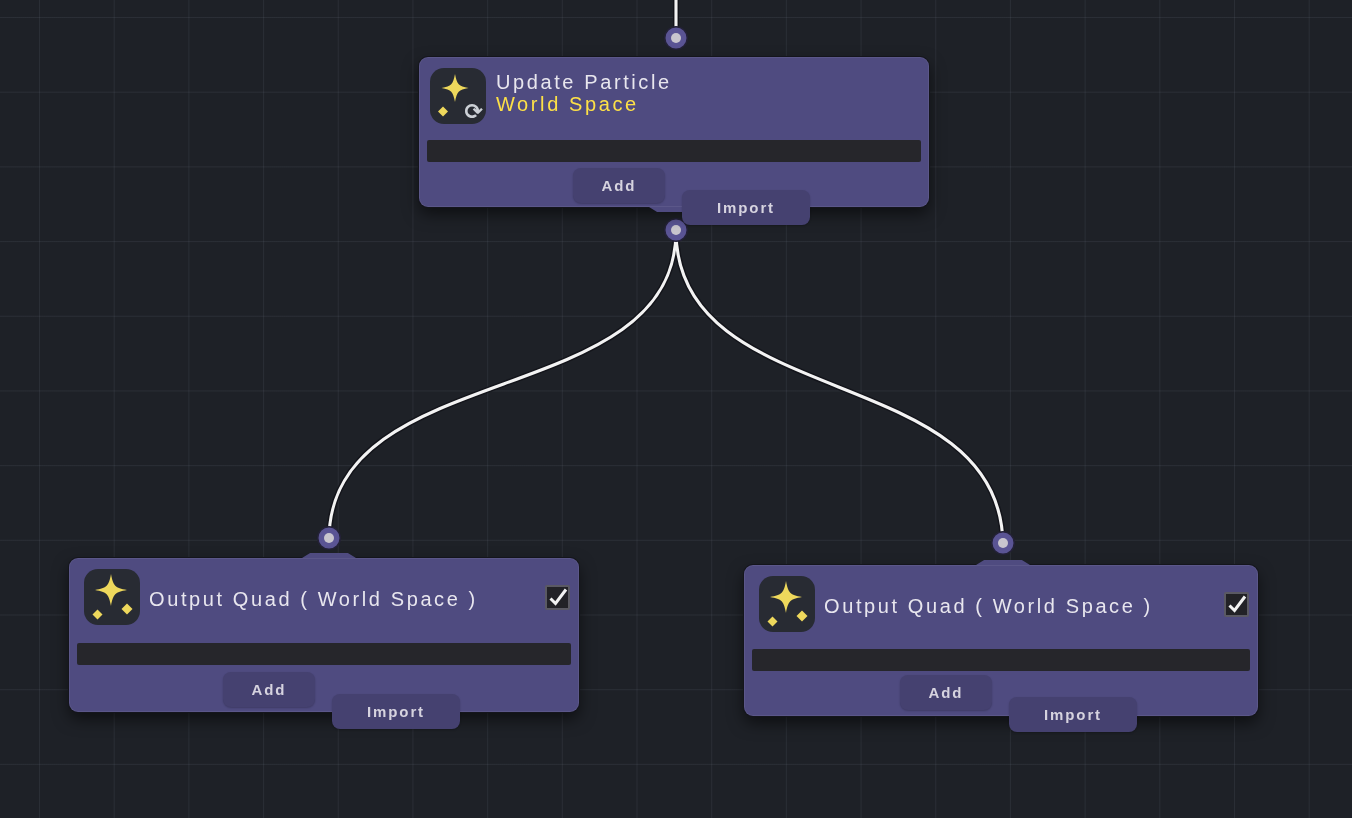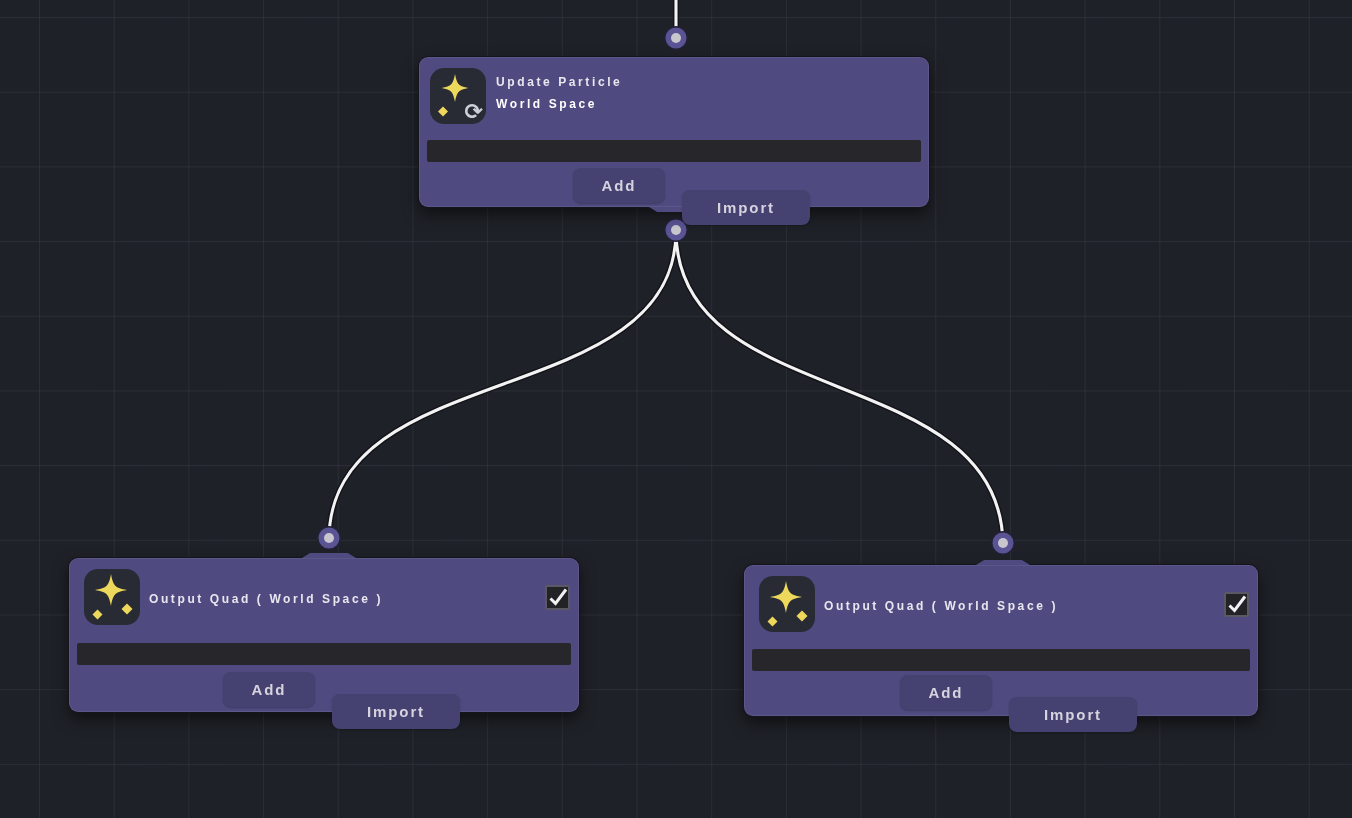"Update Particle" .title,.subtitle,.title-line { font-size: 12px -> 20px; font-weight: 700 -> 400 }
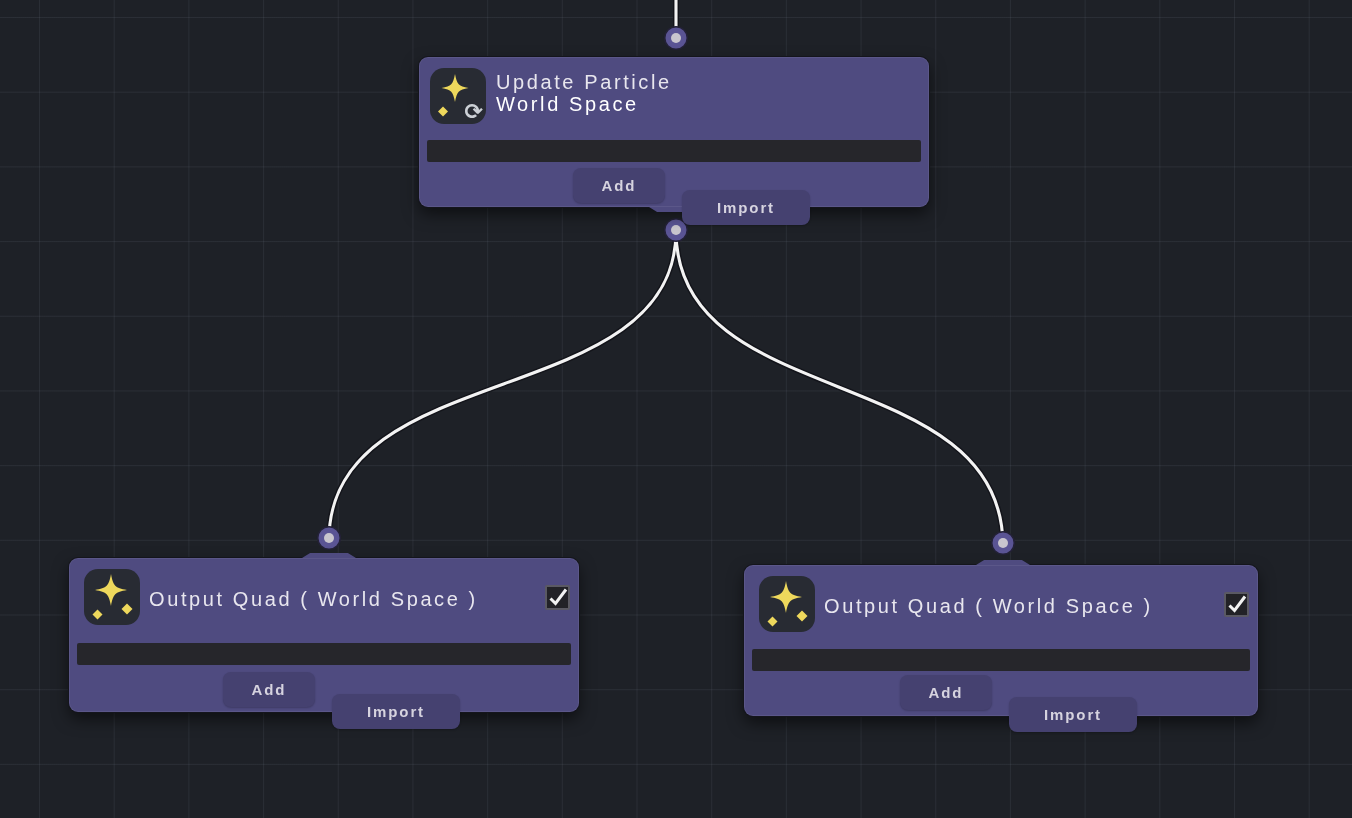"World Space" .n1 .subtitle { color: #ffffff -> #fde047 }
